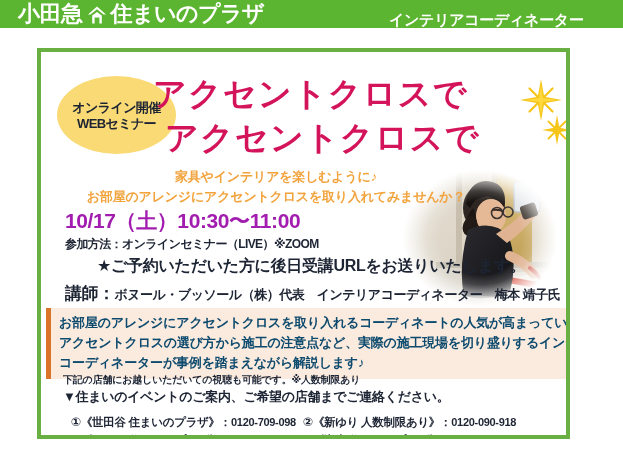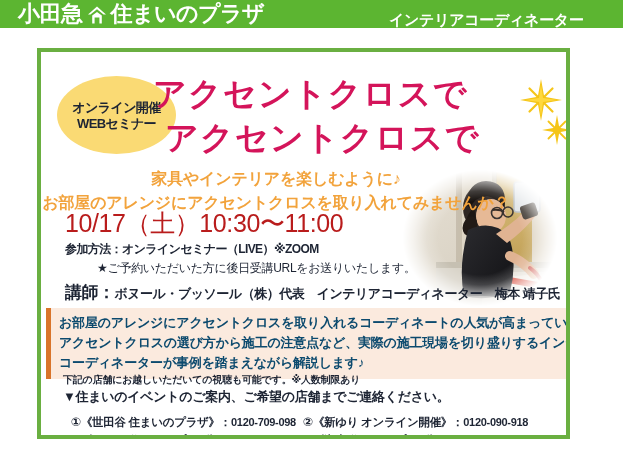"家具やインテリアを楽しむように♪" .lead-line { font-size: 16px -> 13px }
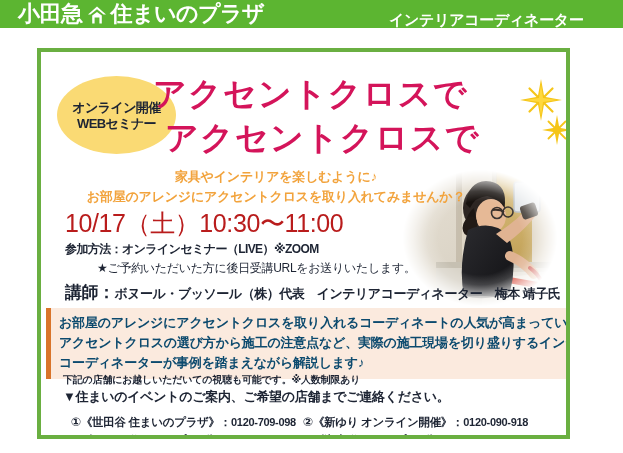"10/17（土）10:30〜11:00" .detail-date { color: #b91c1c -> #a21caf; font-size: 25px -> 21px; font-weight: normal -> bold }
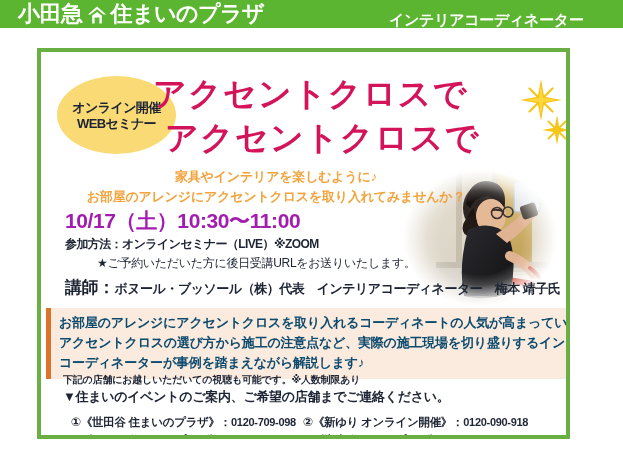"★ご予約いただいた方に後日受講URLをお送りいたします。" .detail-note { font-size: 12px -> 16px; font-weight: normal -> bold }
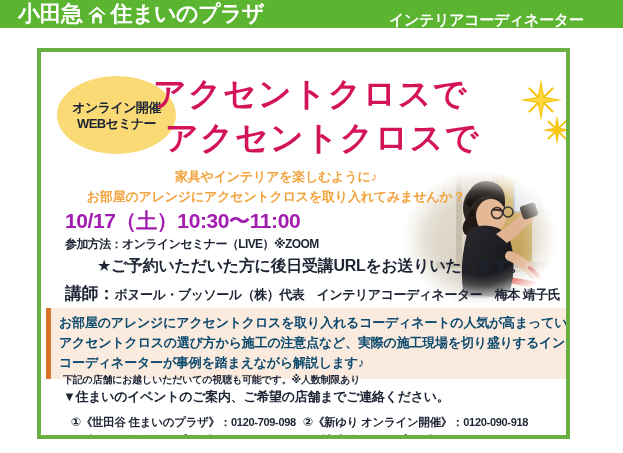"《新ゆり オンライン開催》" span { text: オンライン開催 -> 人数制限あり }
